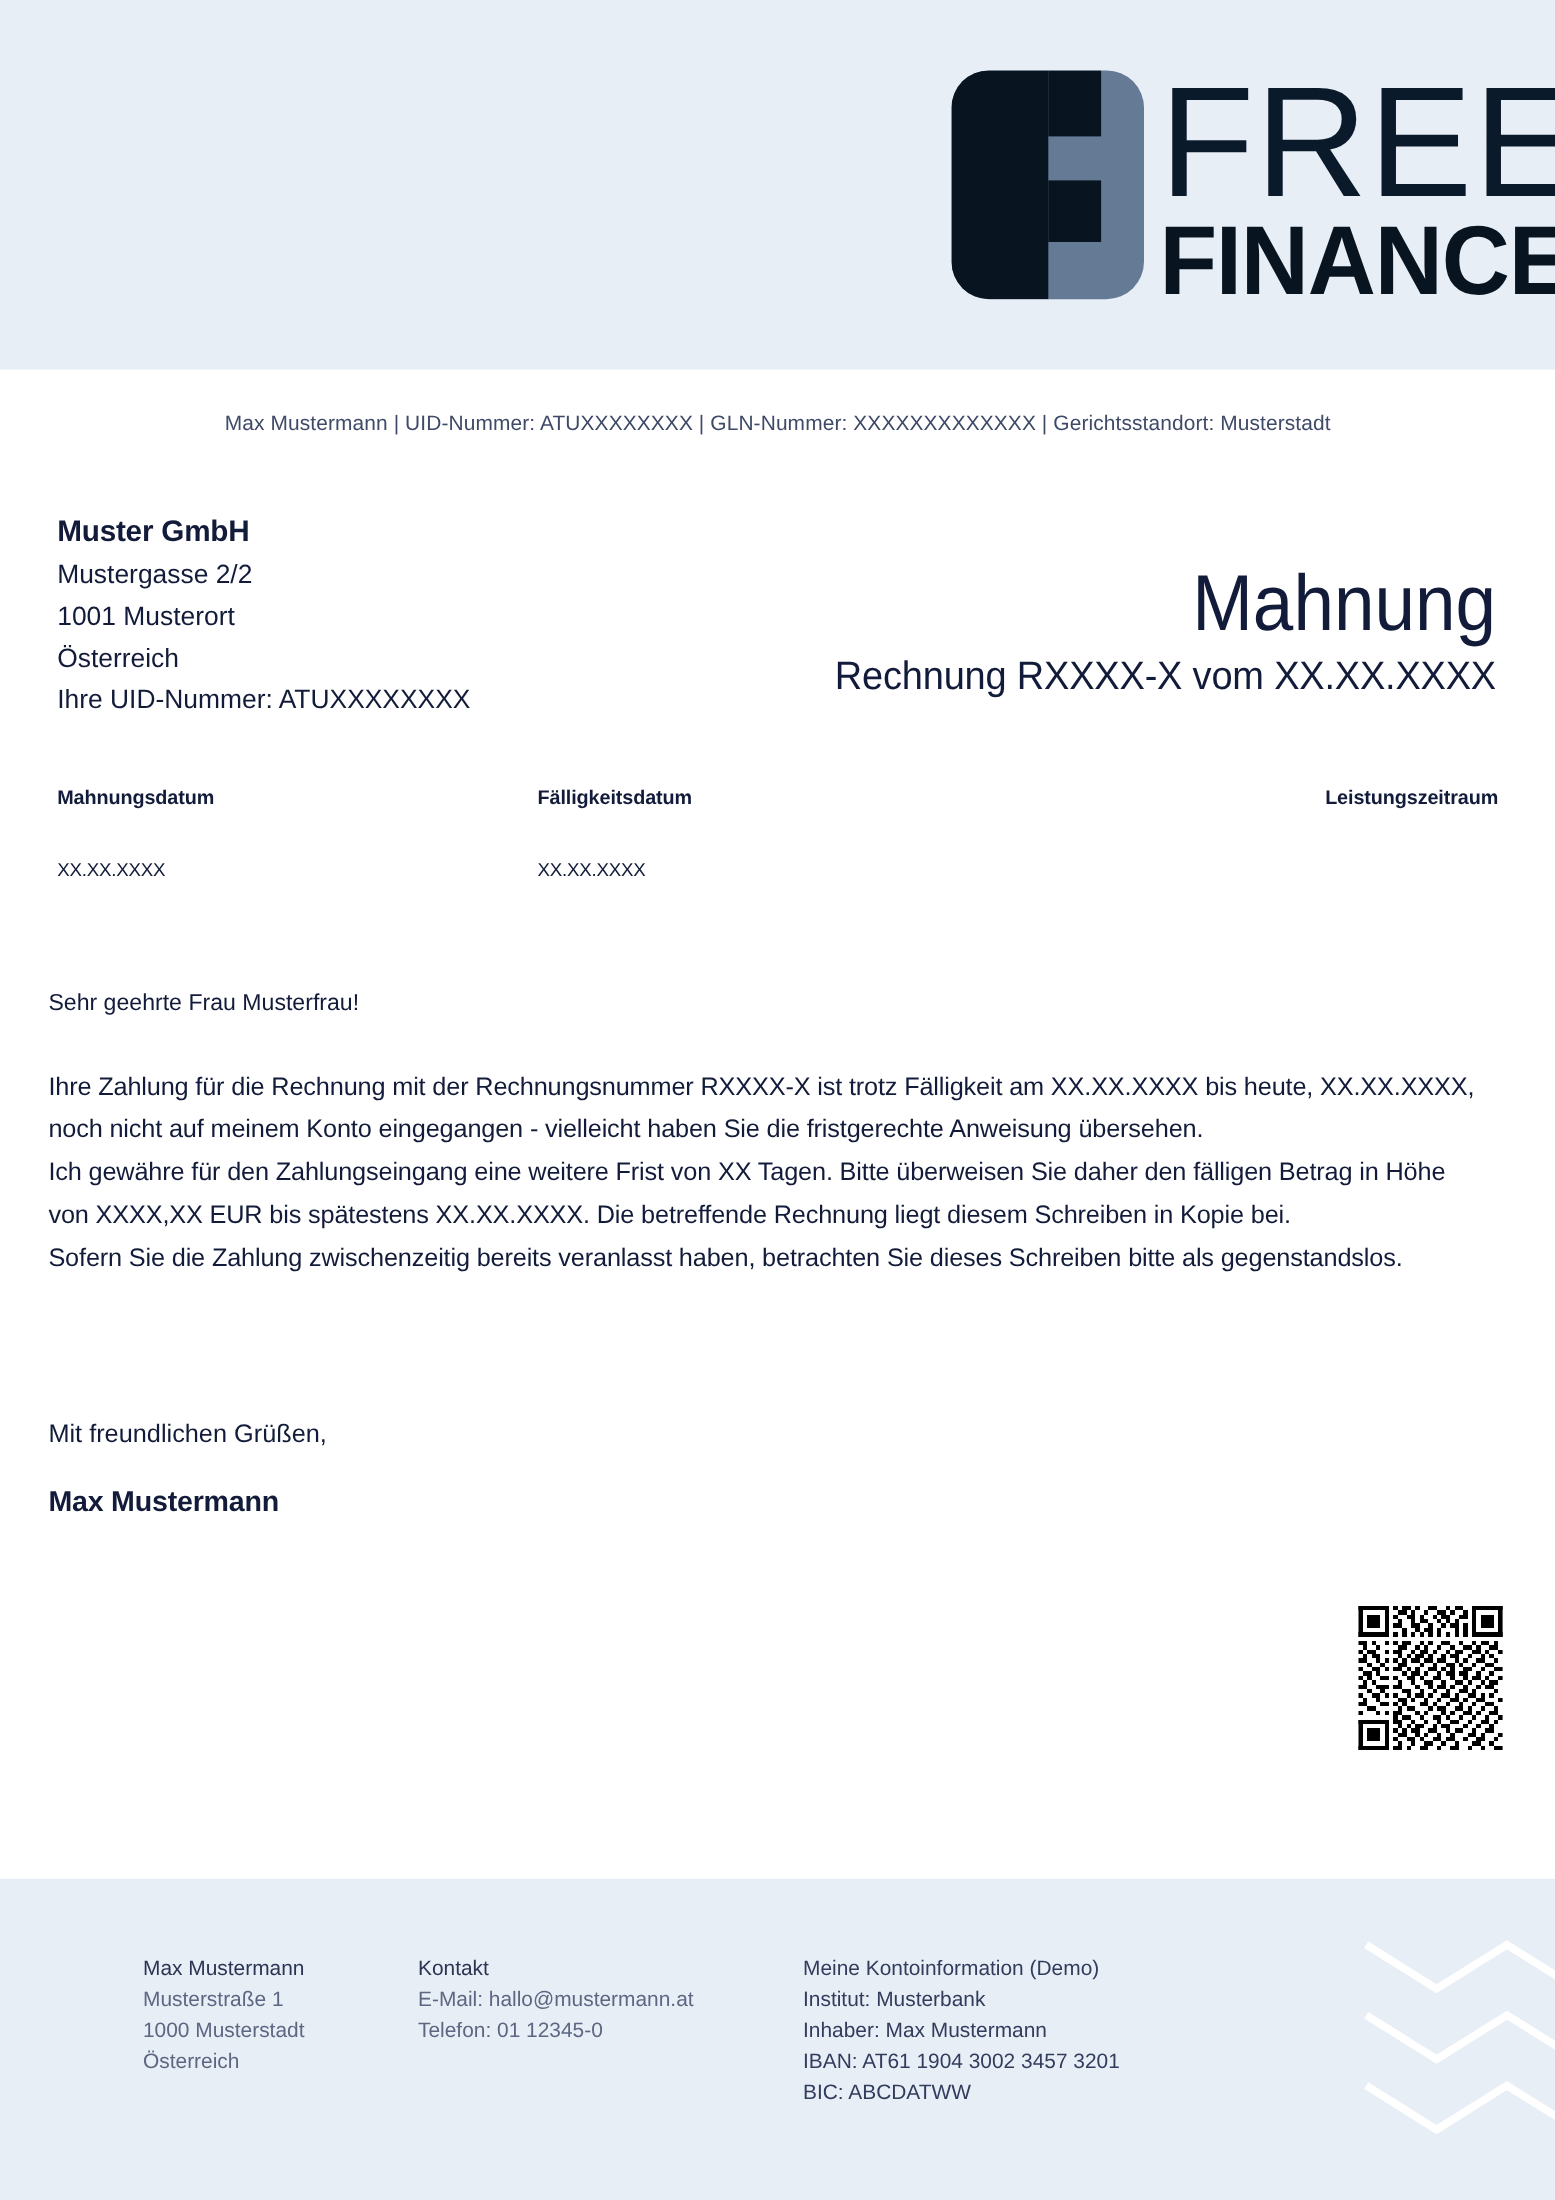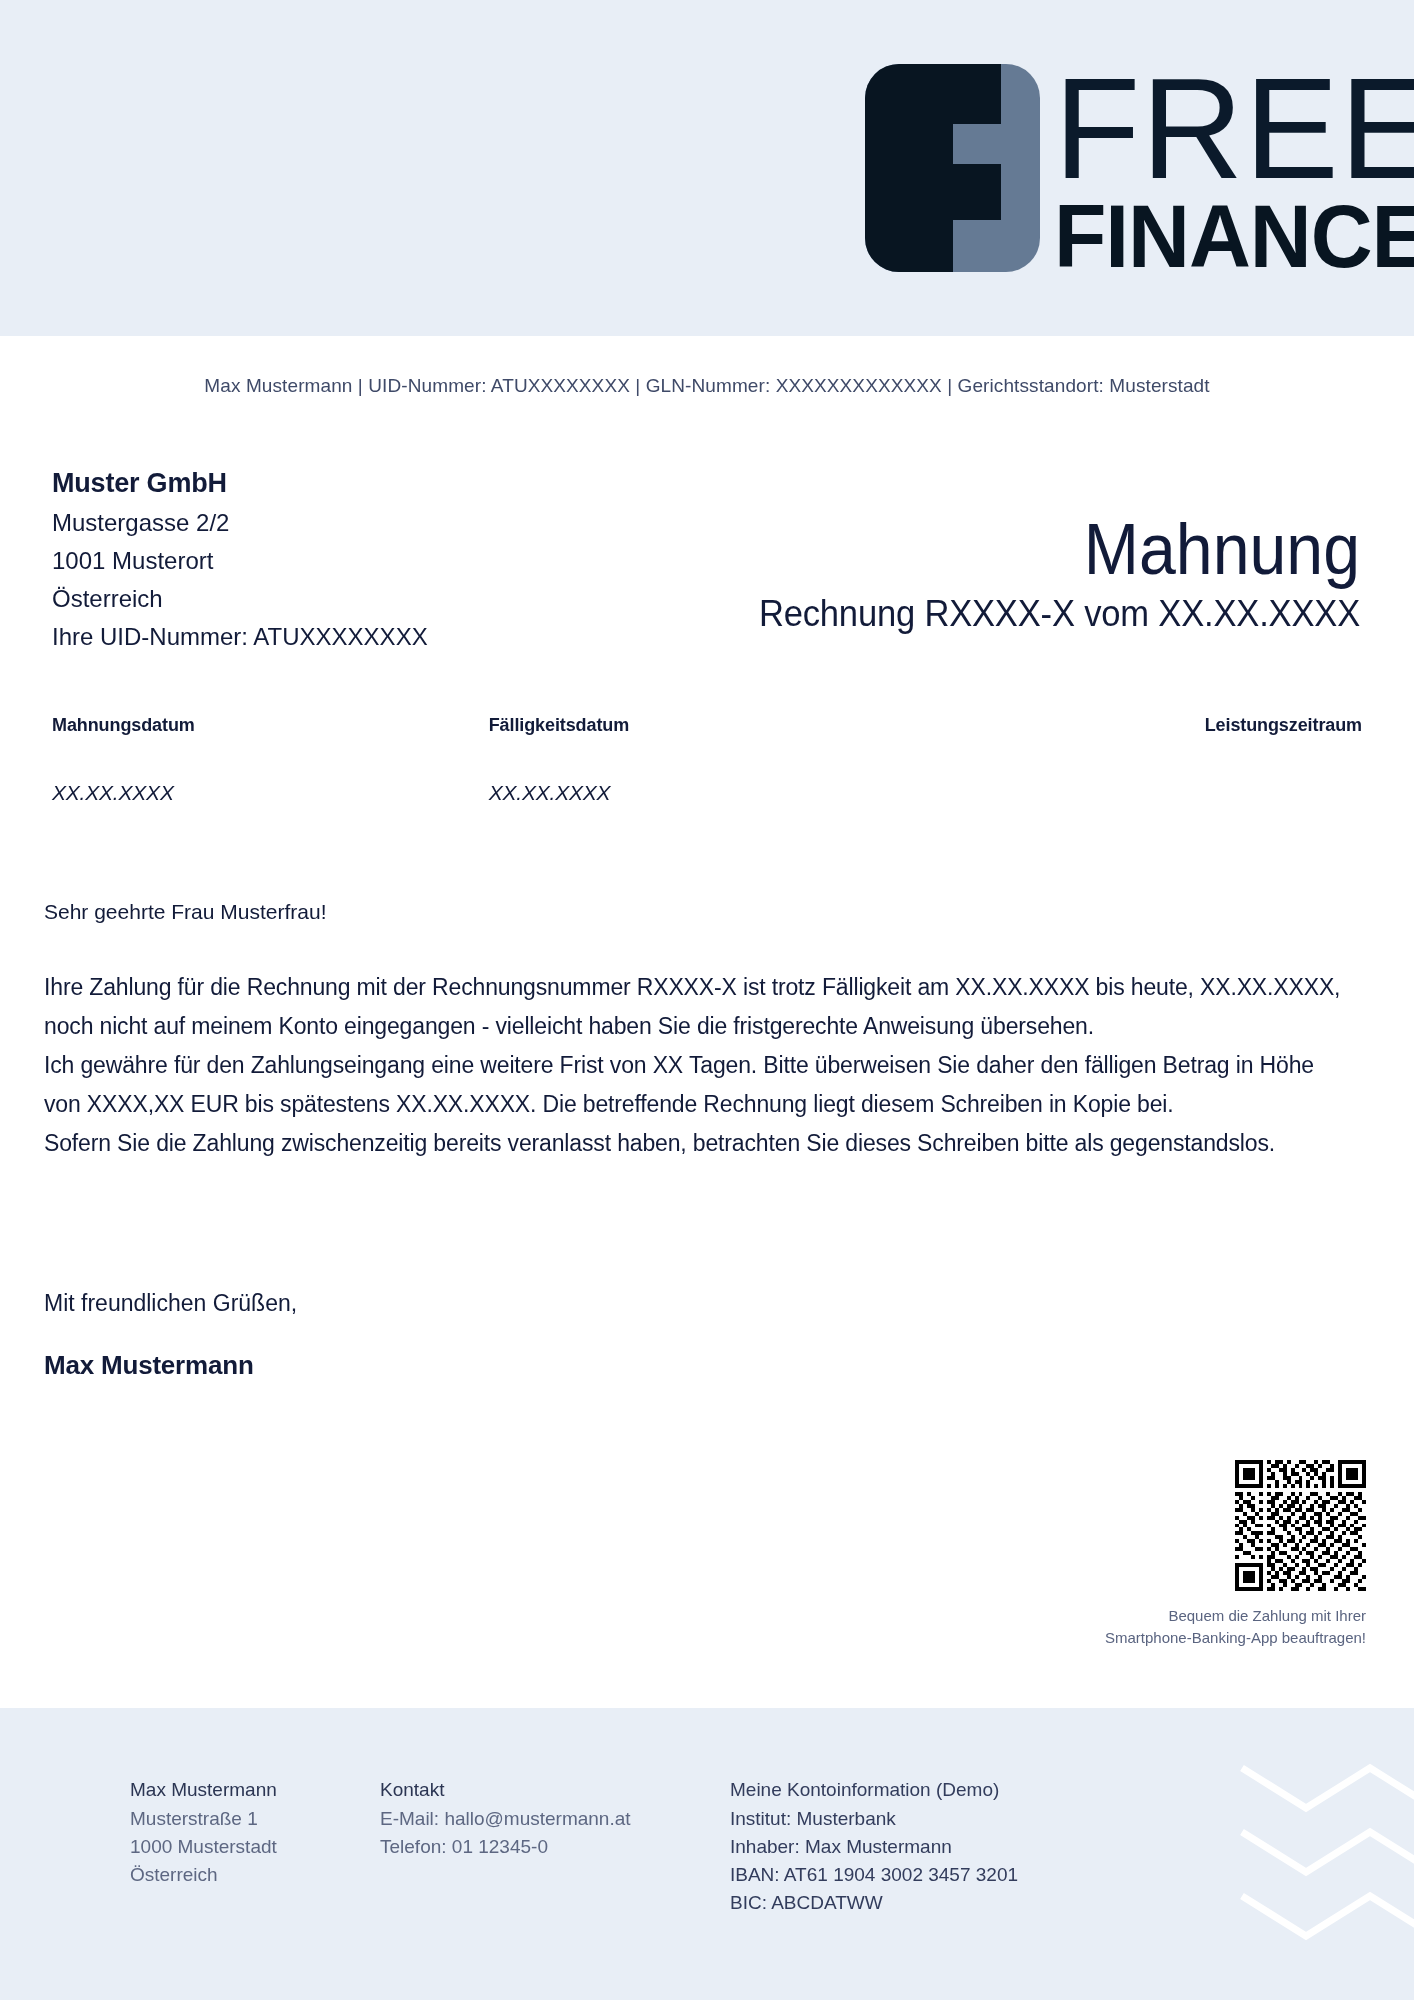"XX.XX.XXXX" .meta-value { font-size: 21px -> 17px; font-style: italic -> none }
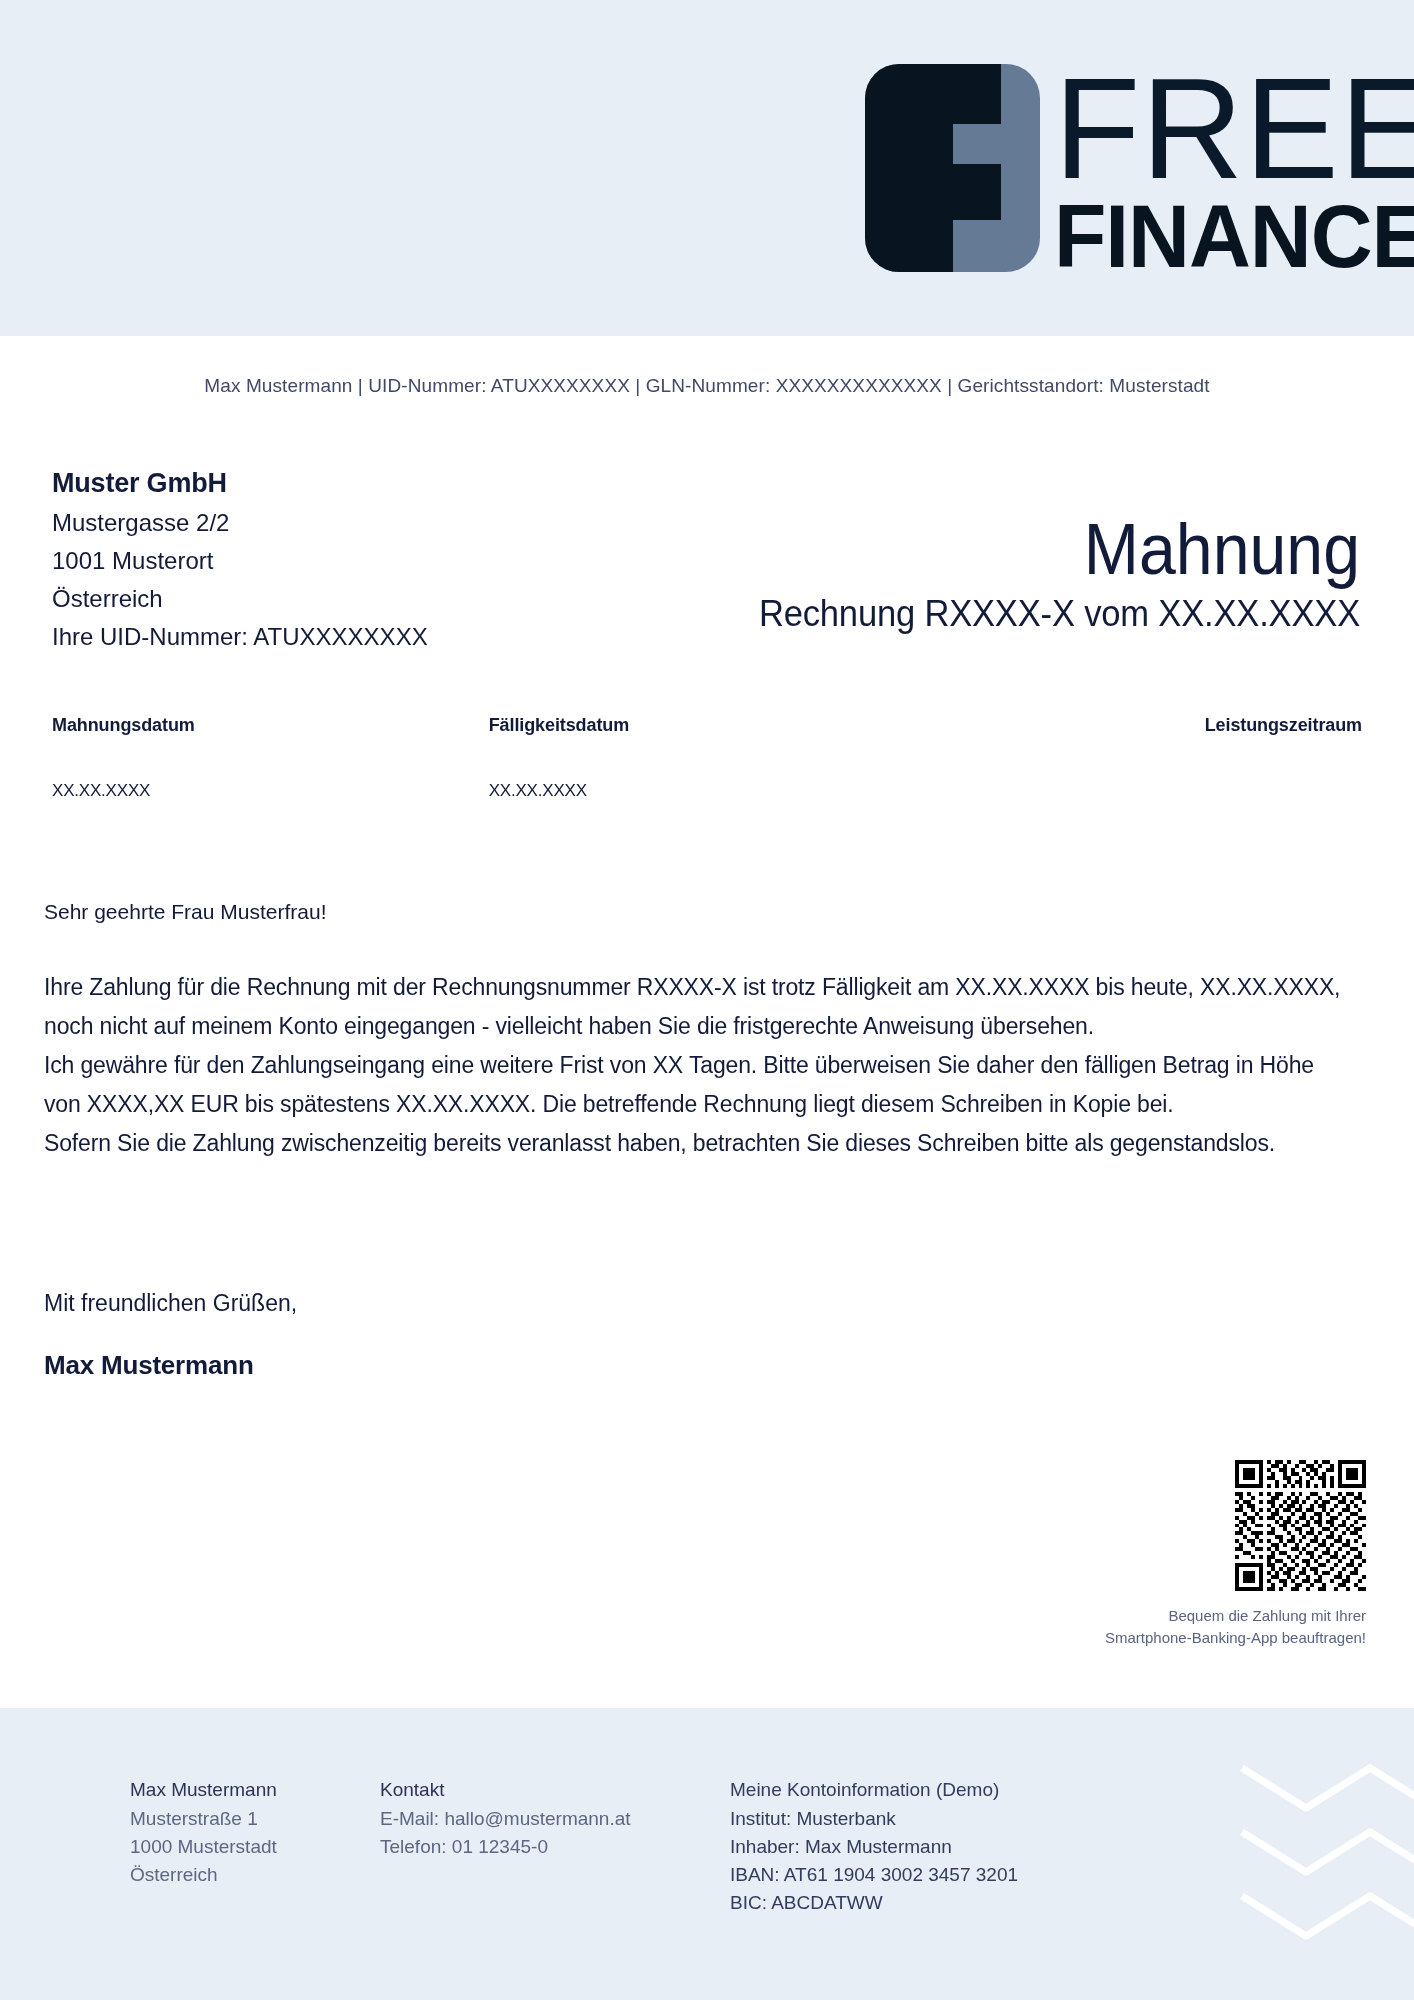"Bequem die Zahlung mit Ihrer" div.qr-caption { html: <div> <div>Bequem die Zahlung mit Ihrer</div> <div>Smartphone-Banking-App beauftragen!</div> </div> -> none }
